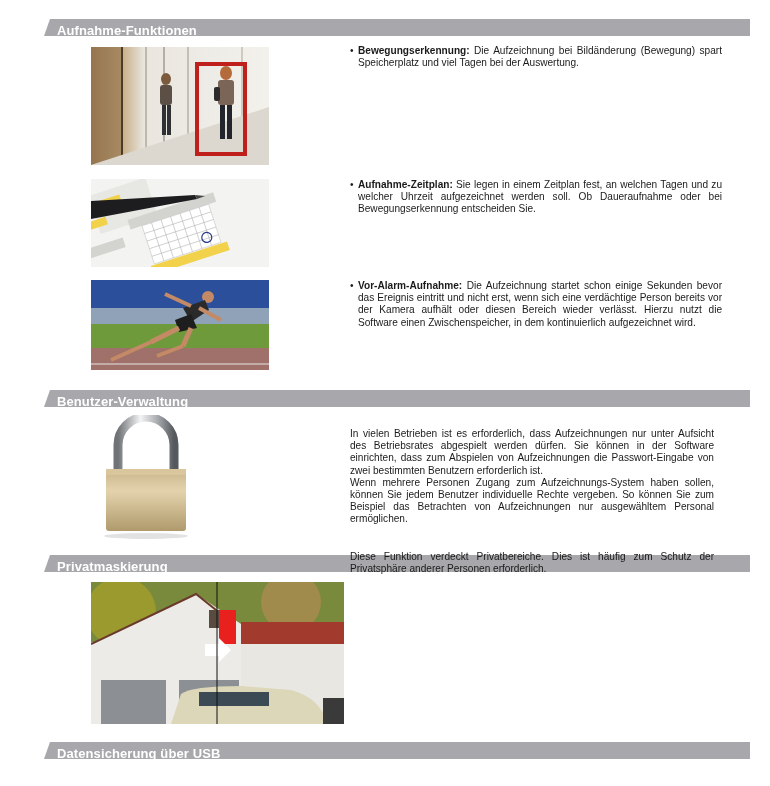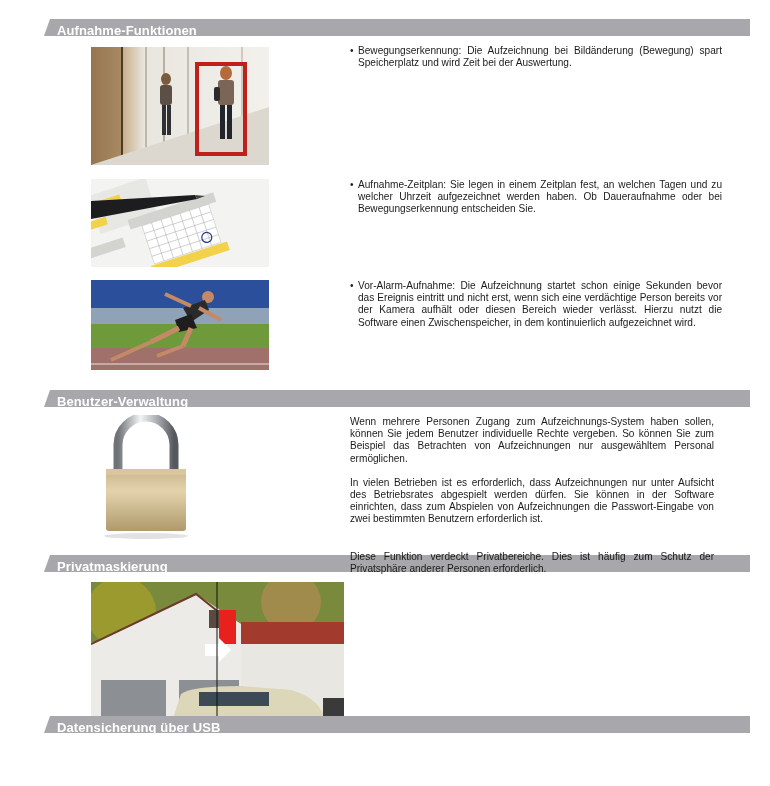"Bewegungserkennung:" .text-block b { font-weight: normal -> bold }
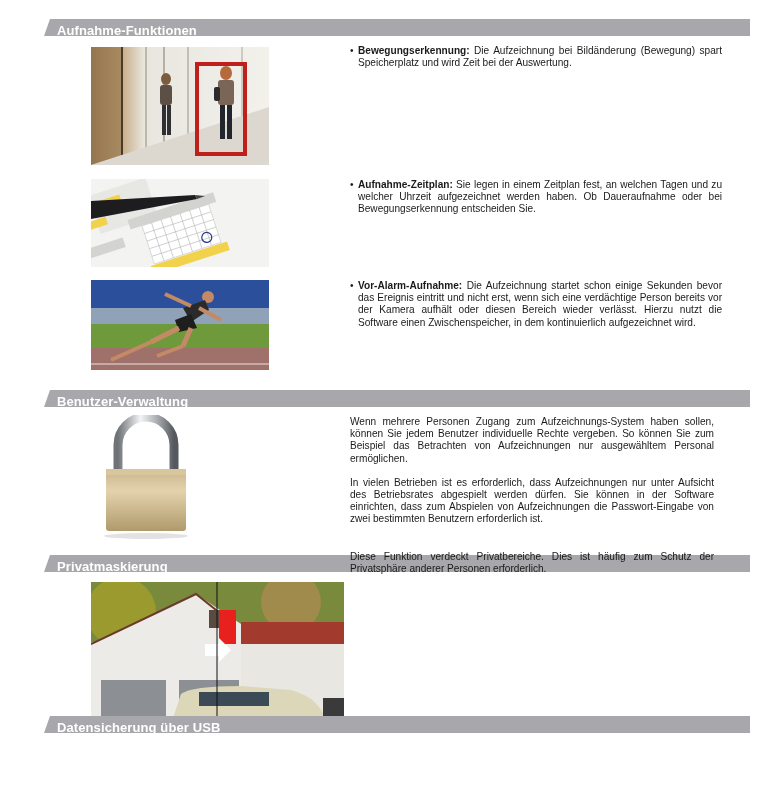"Die Aufzeichnung bei Bildänderung" span { text: wird Zeit -> viel Tagen }
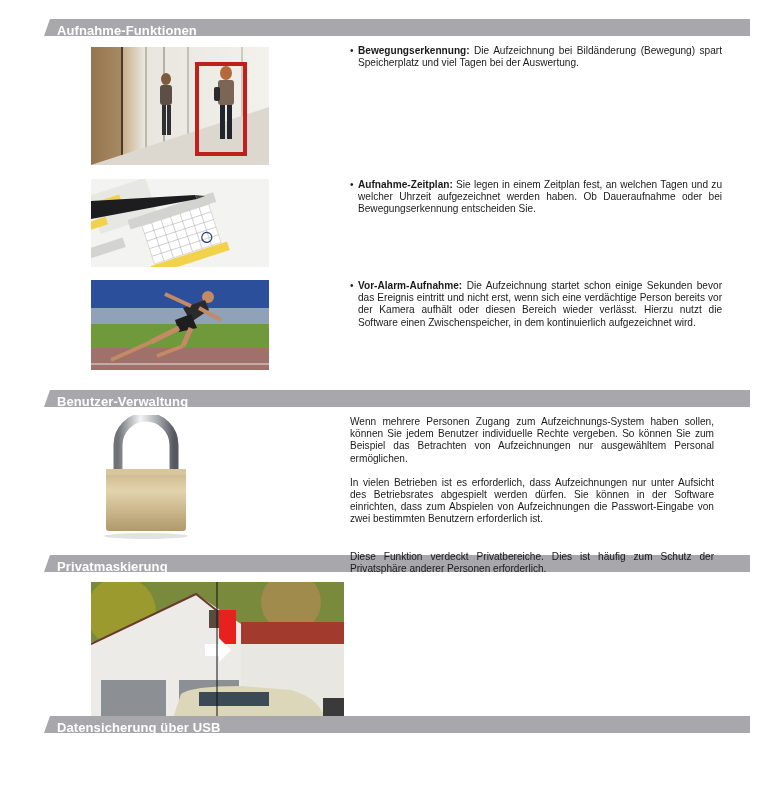"Sie legen in einem Zeitplan" span { text: haben -> soll }
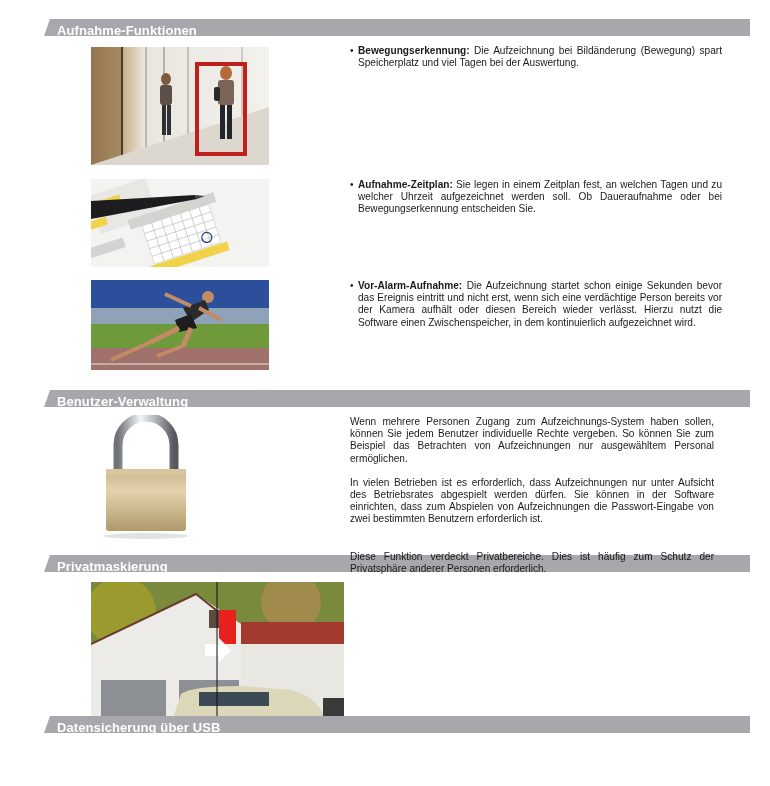"Wenn mehrere Personen Zugang zum" p { order: before "In vielen Betrieben ist es" -> after "In vielen Betrieben ist es" }
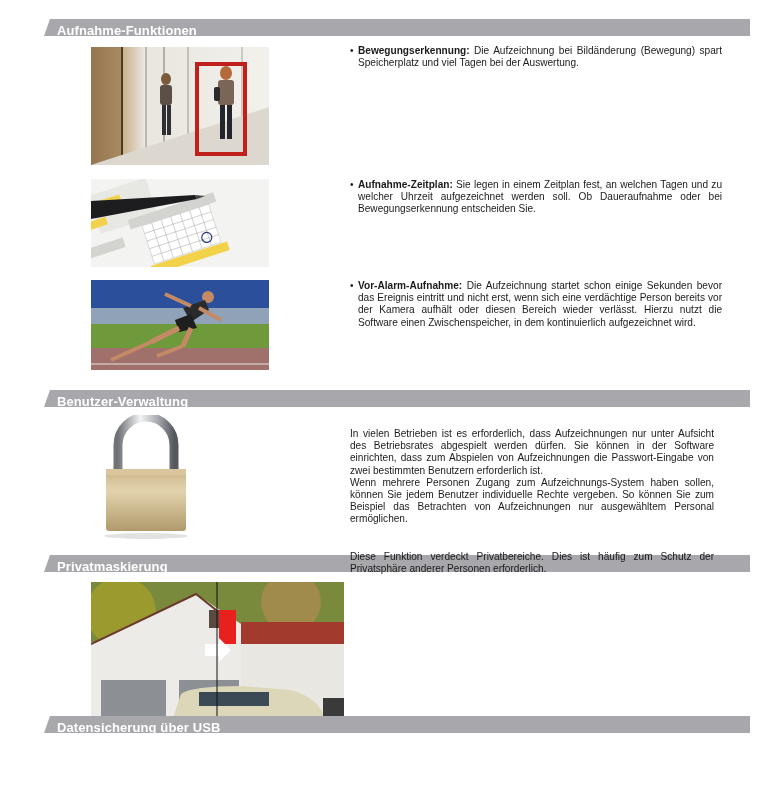"Datensicherung über USB" div.section-bar { top: 716px -> 742px }
